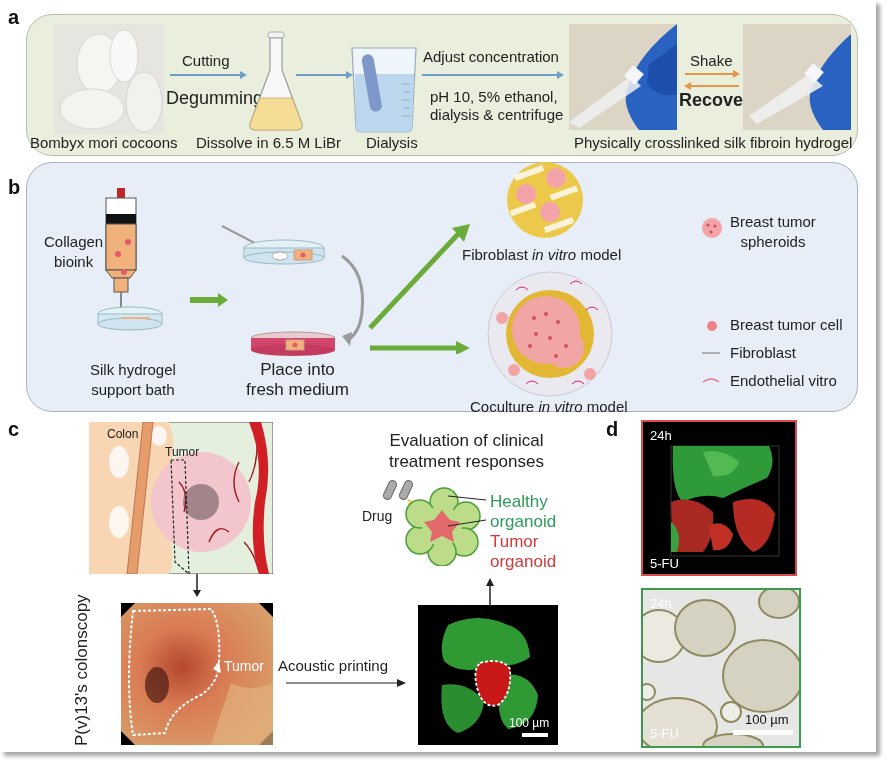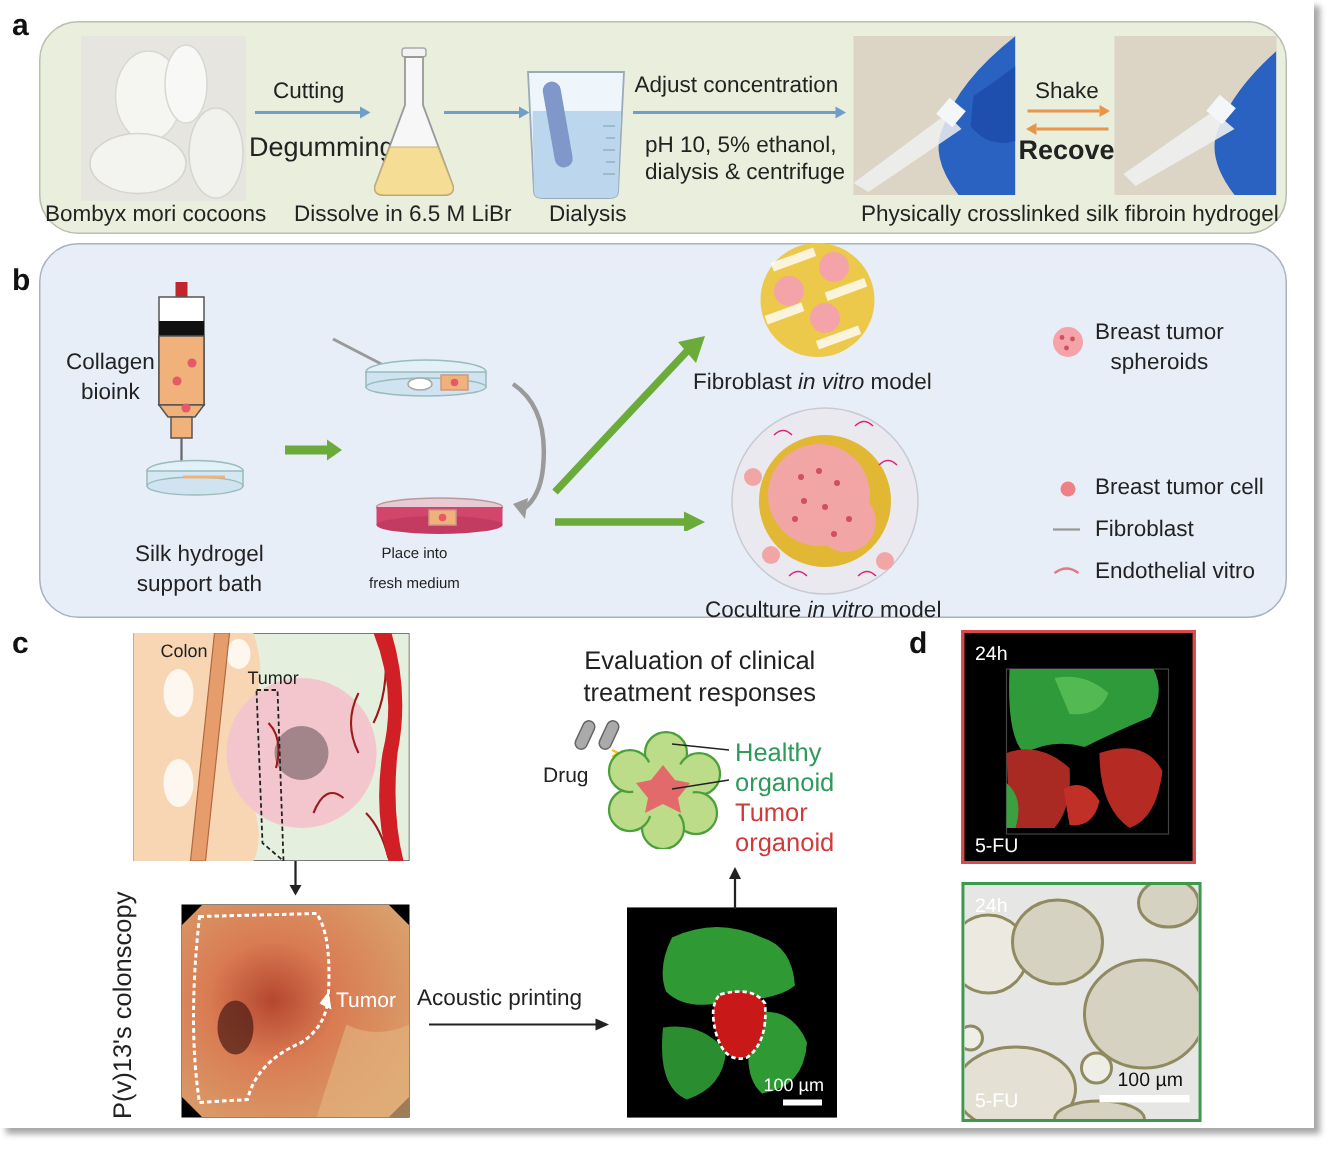"Place into" div.lbl { font-size: 10px -> 17px }
